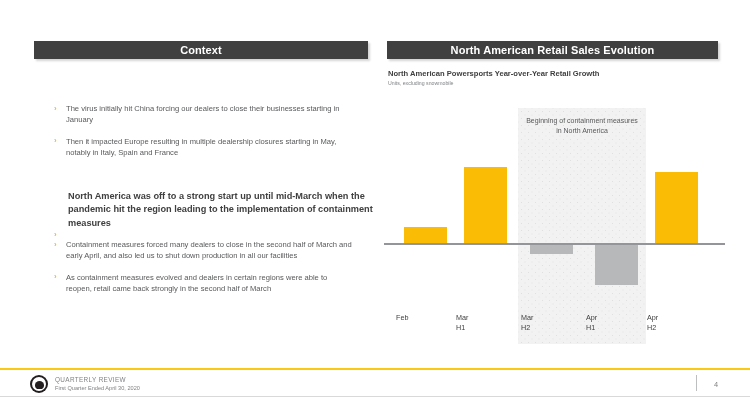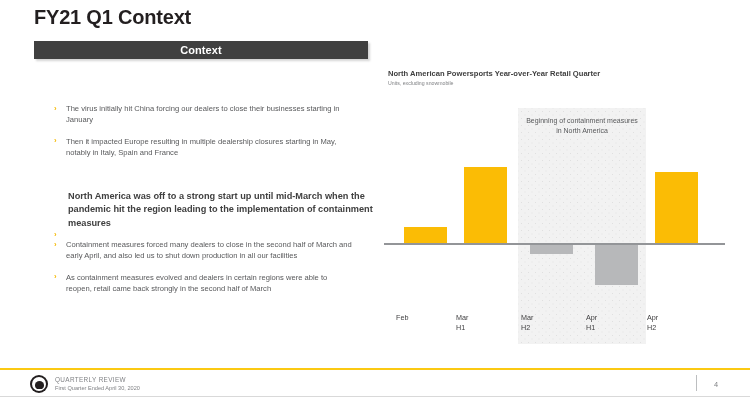"FY21 Q1 Context" div.slide-title { html: <div>FY21 Q1 Context</div> -> none }
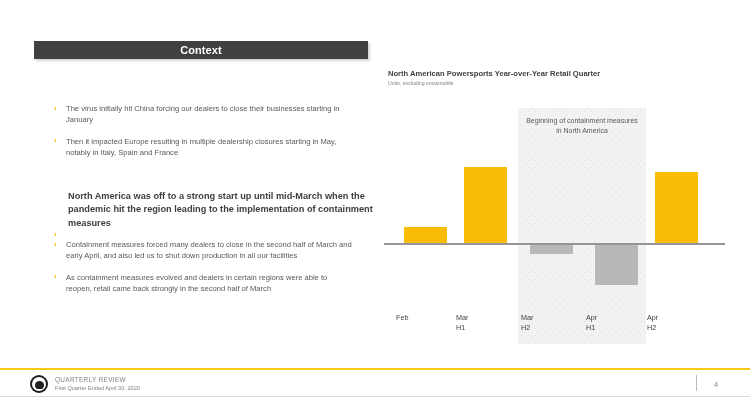"North American Retail Sales Evolution" div.section-bar { html: none -> <div> <span>North American Retail Sales Evolution</span> </div> }
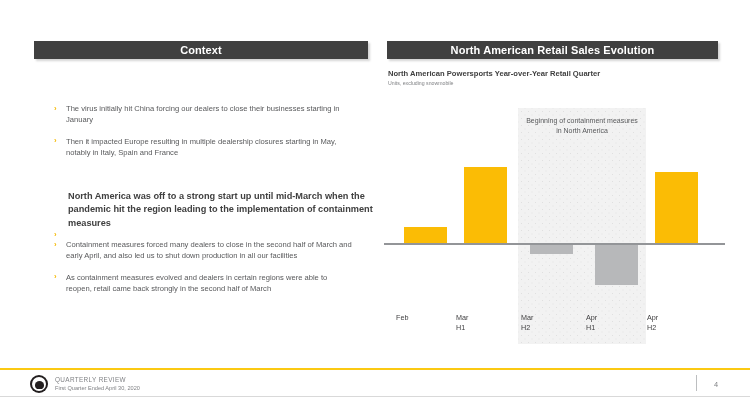"North American Powersports" div.chart-title { text: Quarter -> Growth }
